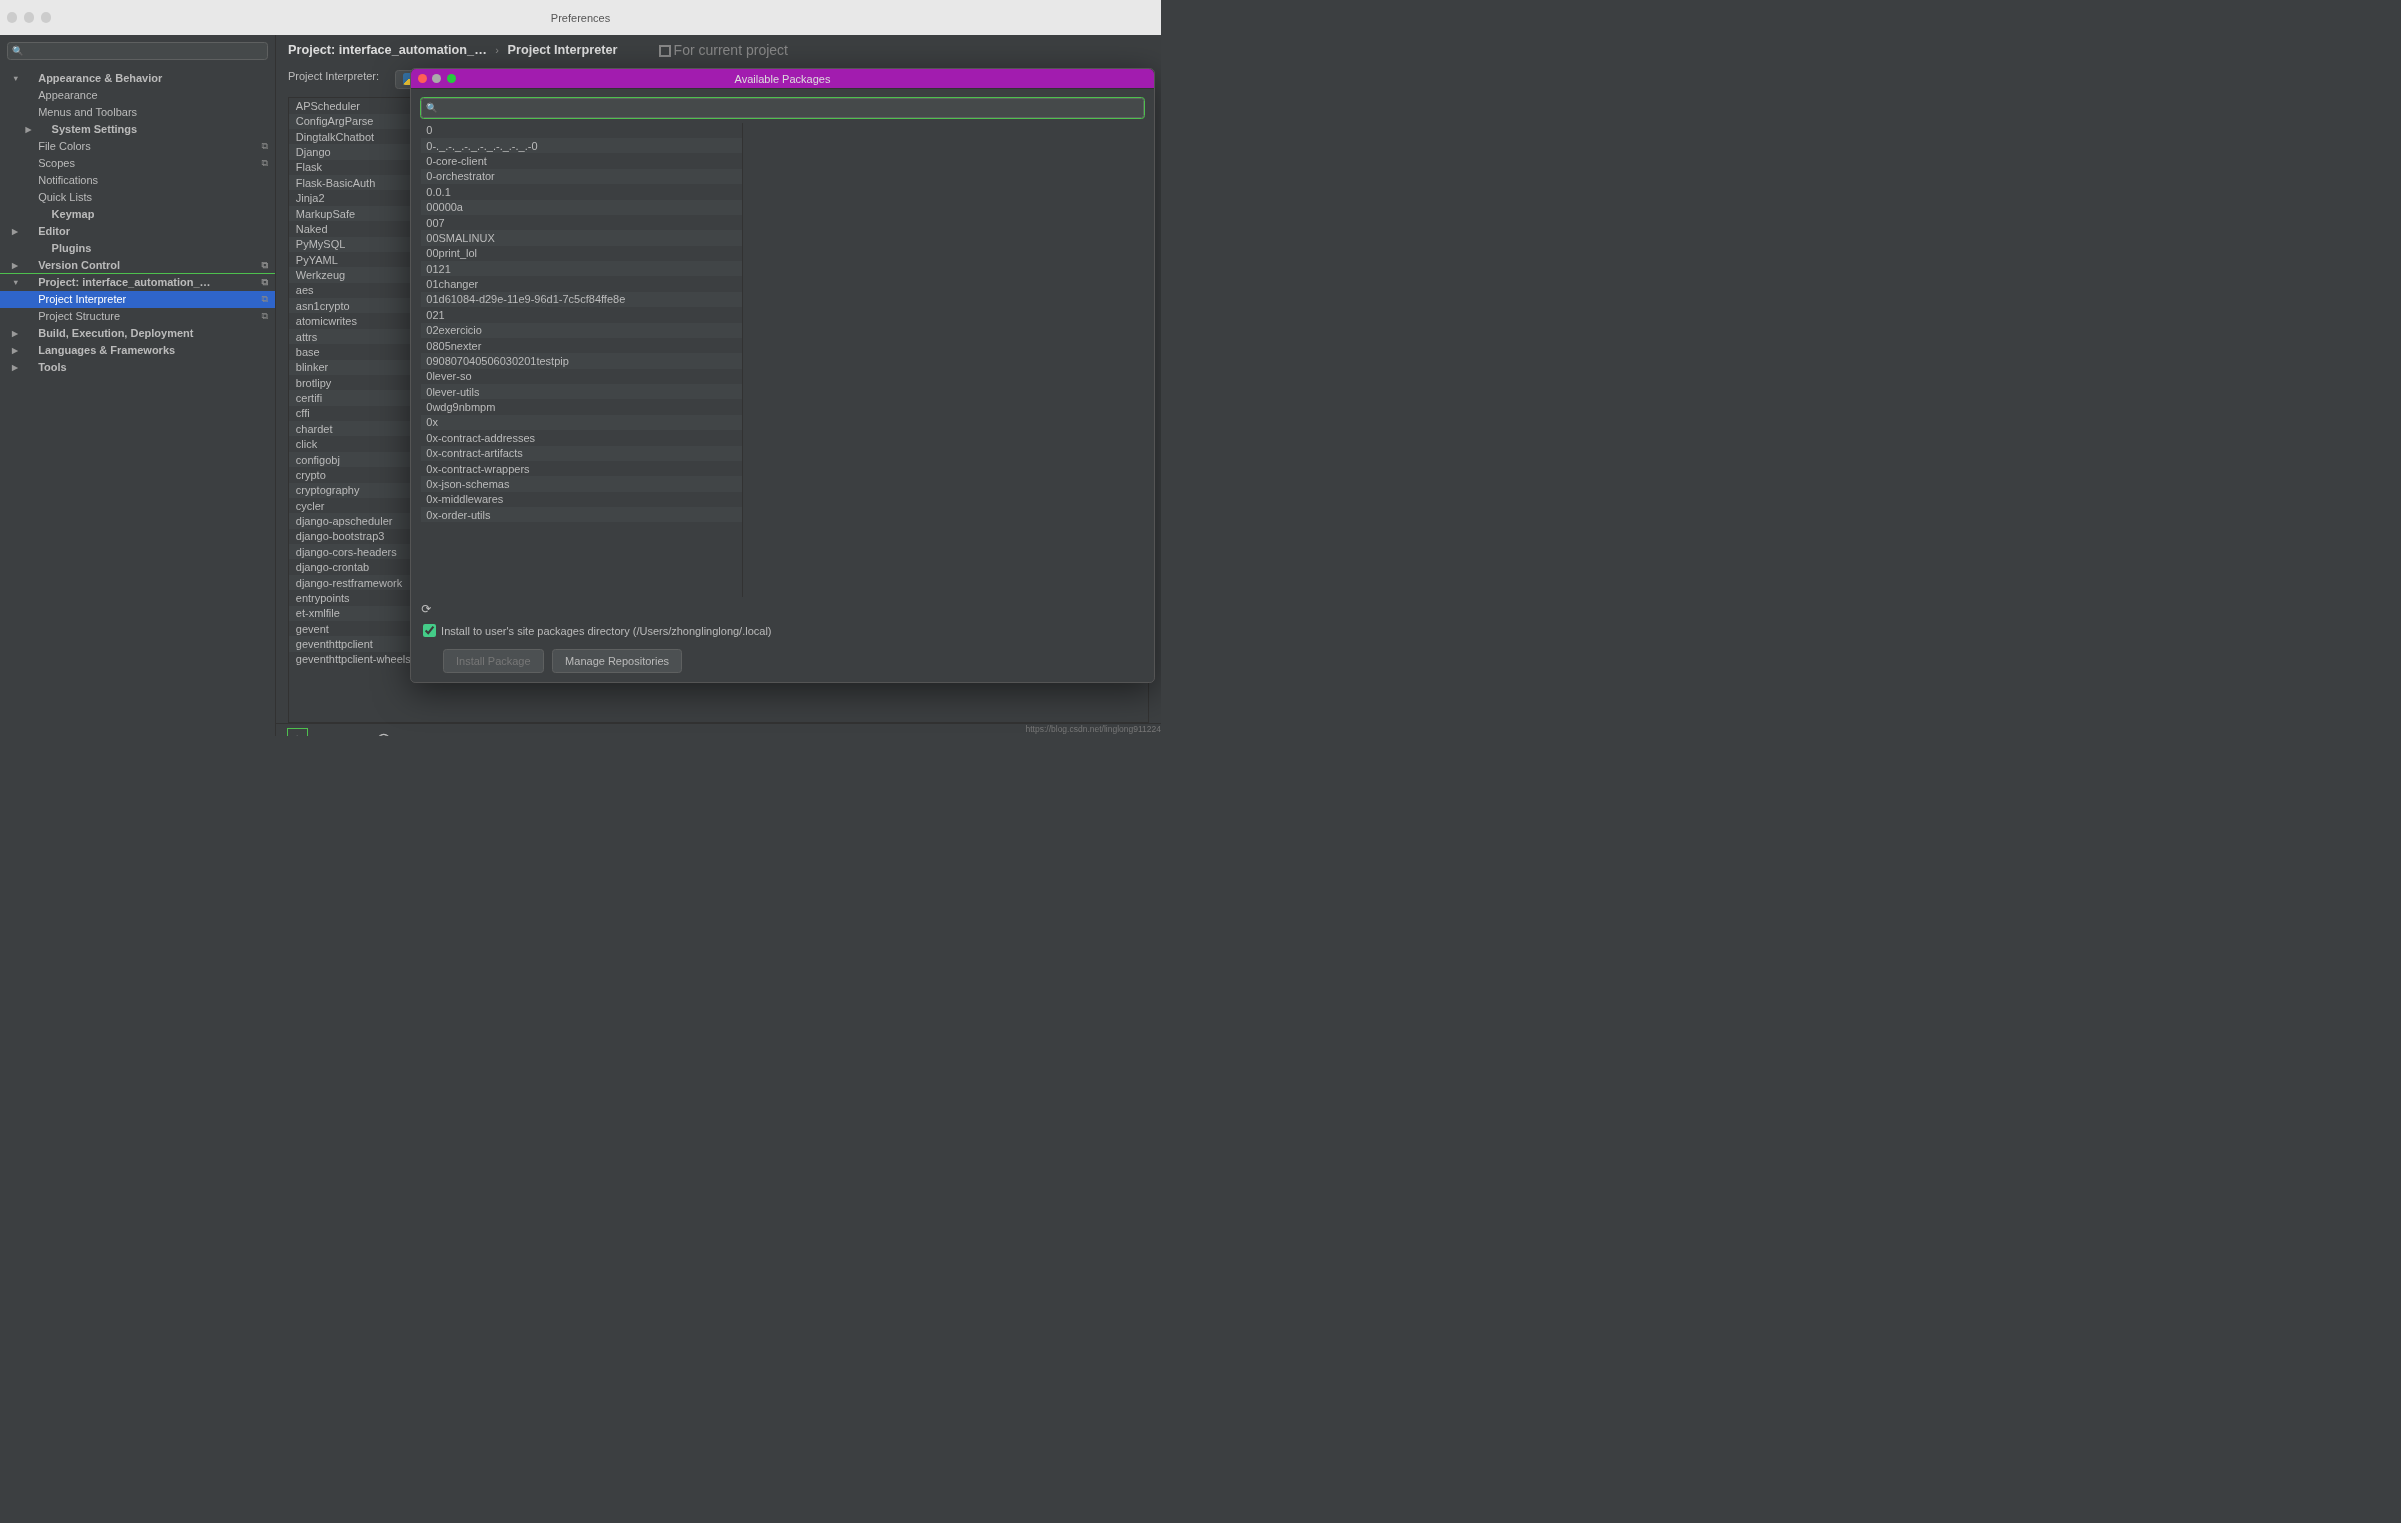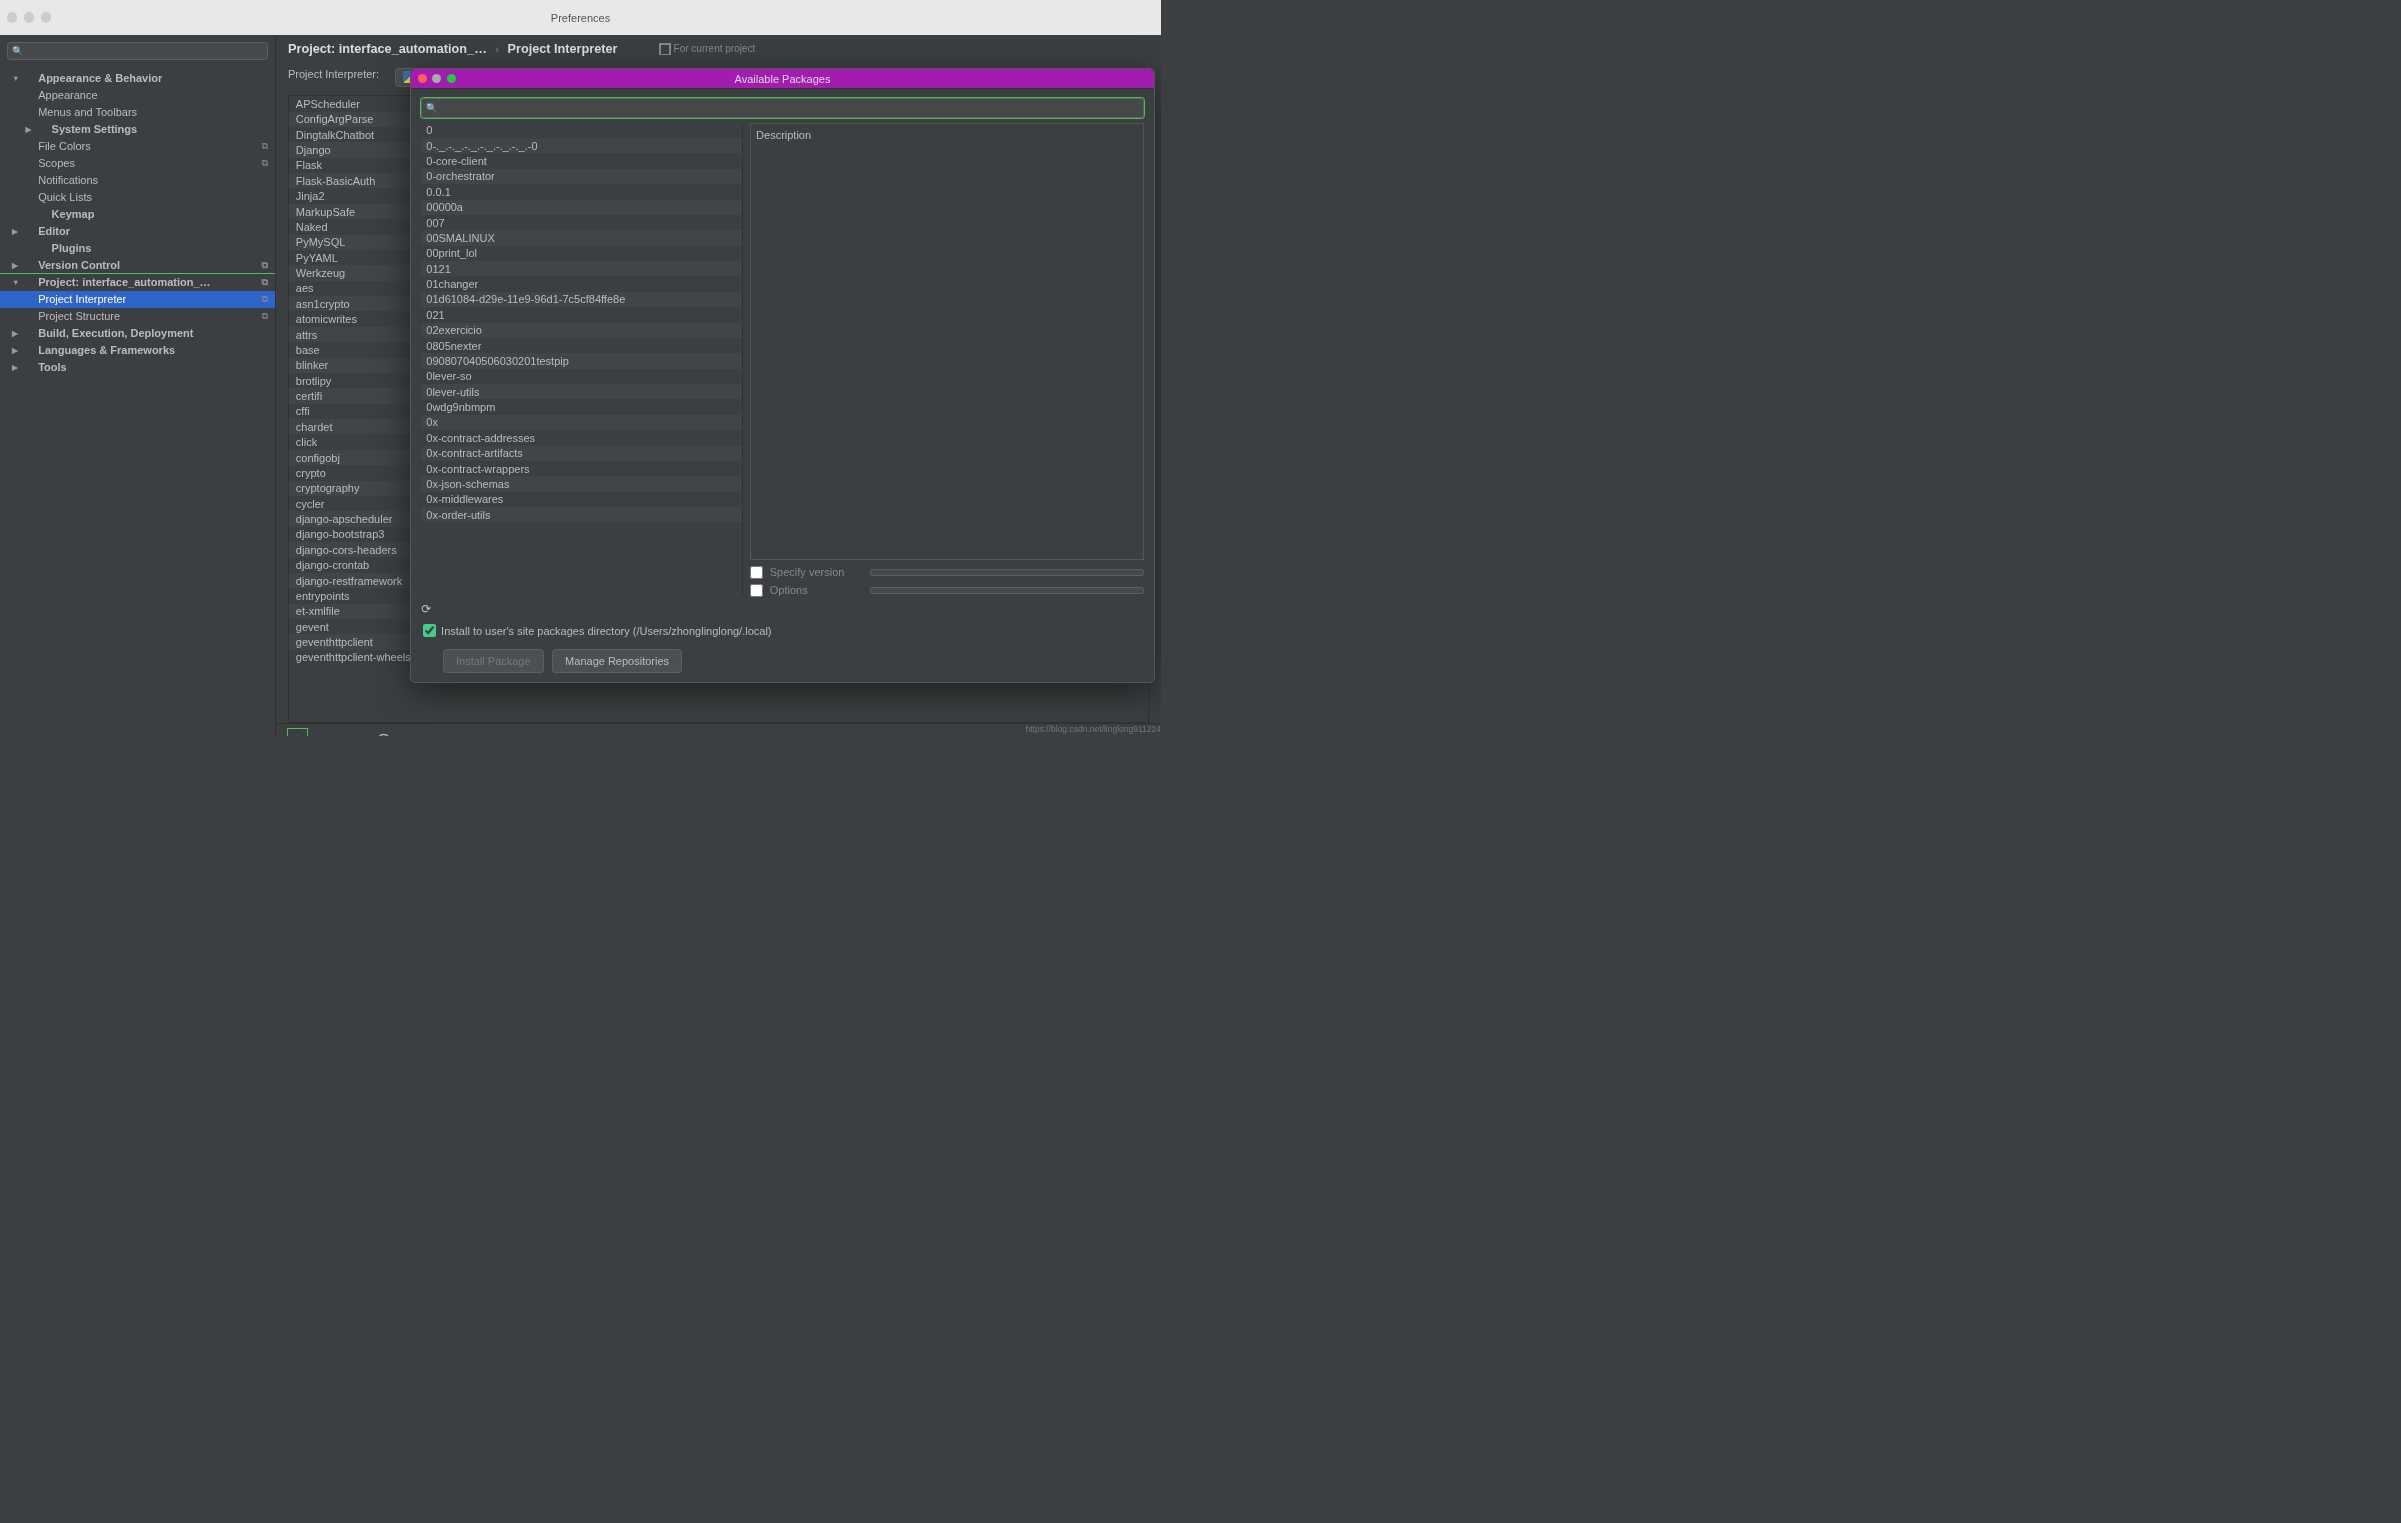"For current project" .breadcrumb .hint { font-size: 10px -> 14px }
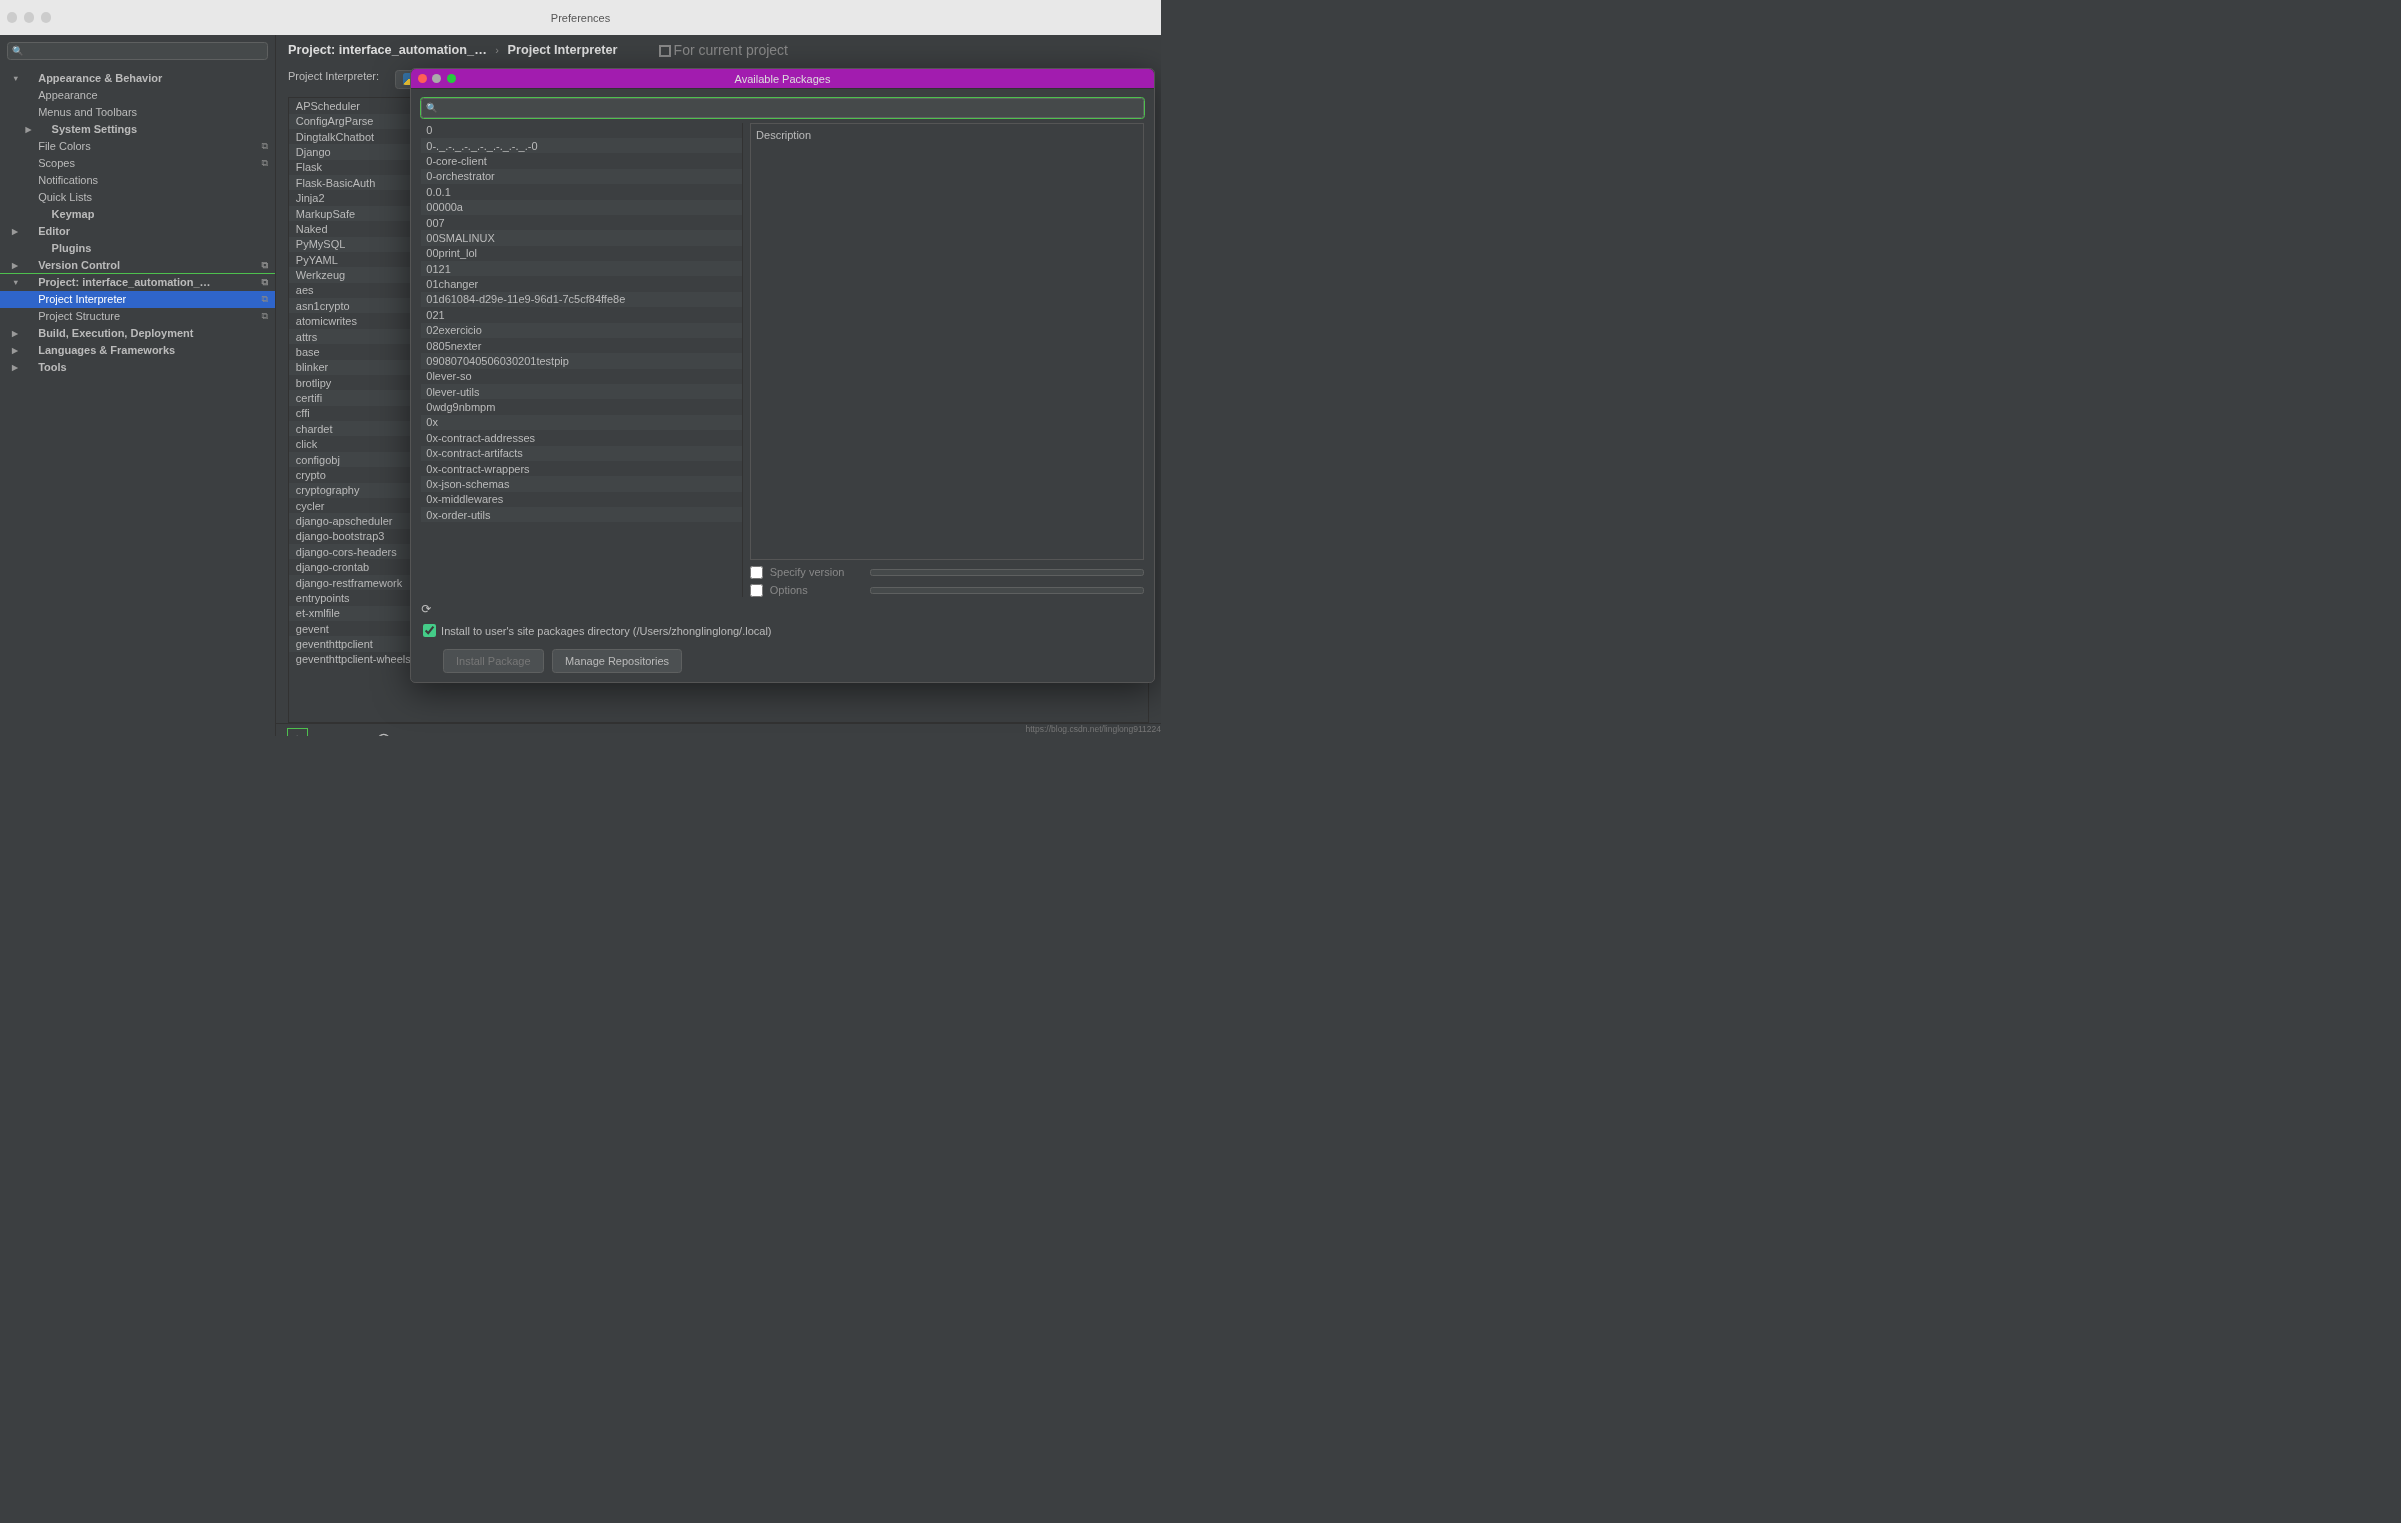"Description" div.modal-right { html: <div> <div> <div>Description</div> </div> <div> <input> <label>Specify version</label> <div></div> </div> <div> <input> <label>Options</label> <div></div> </div> </div> -> none }
